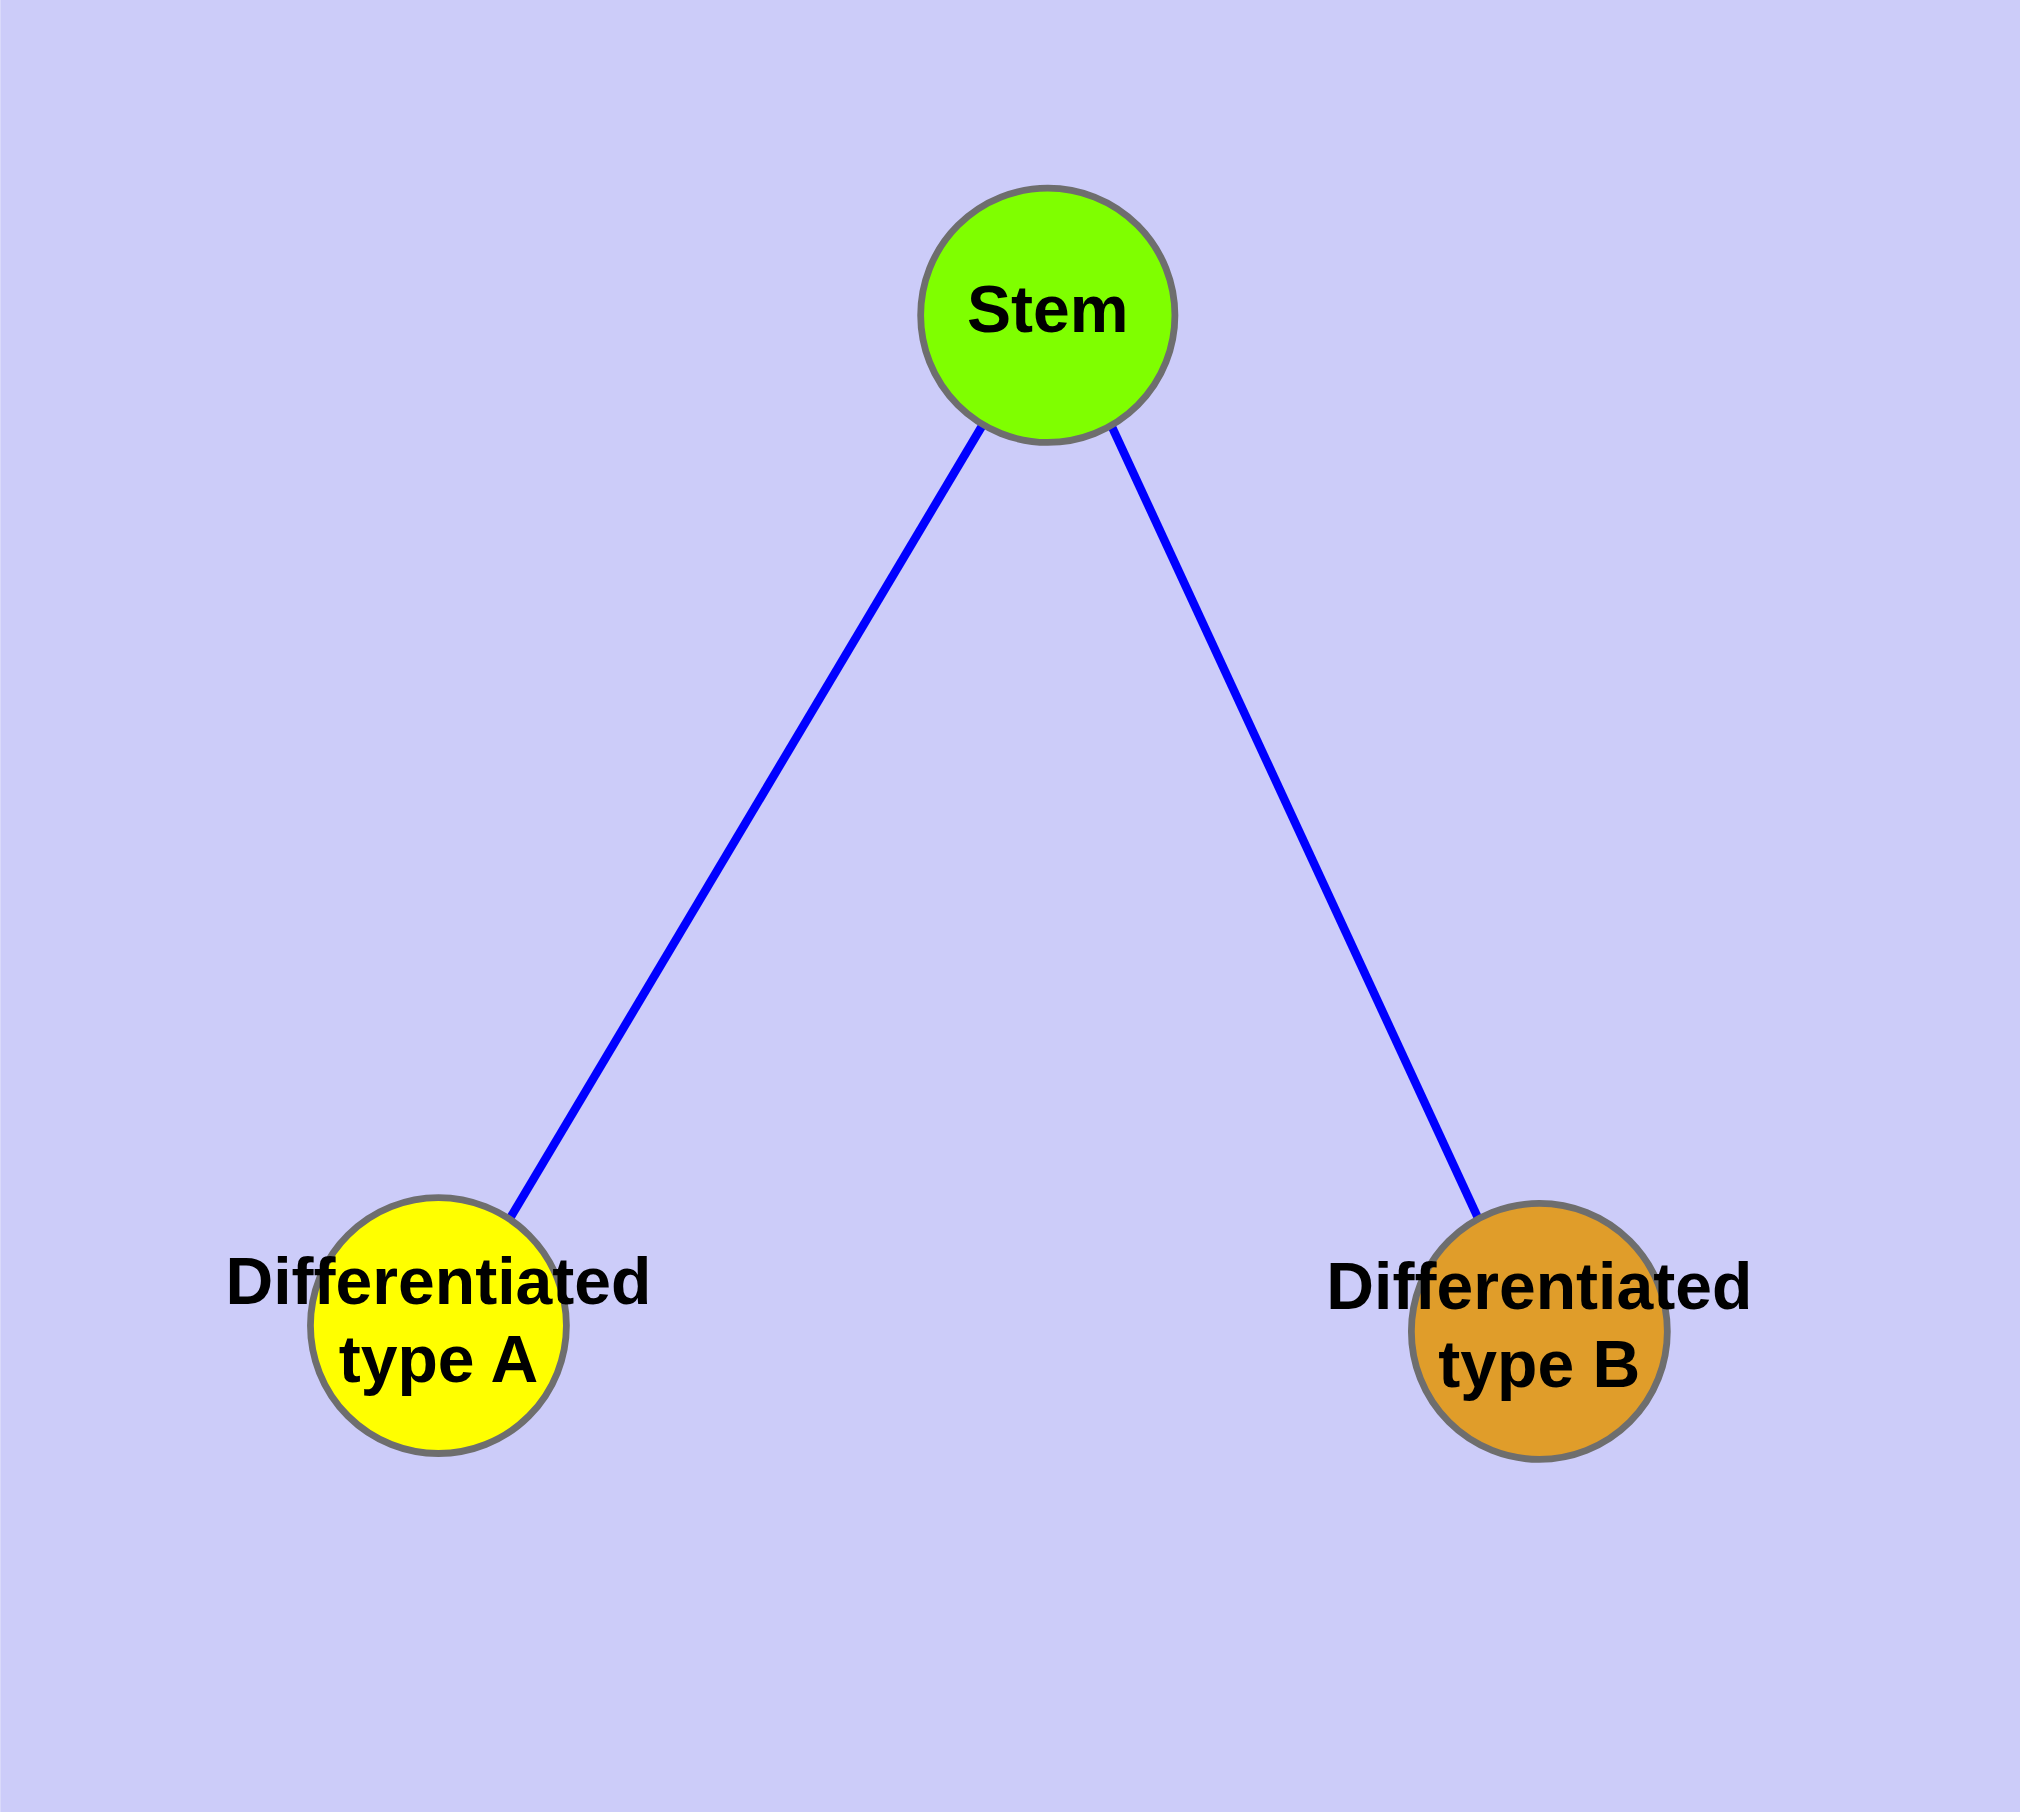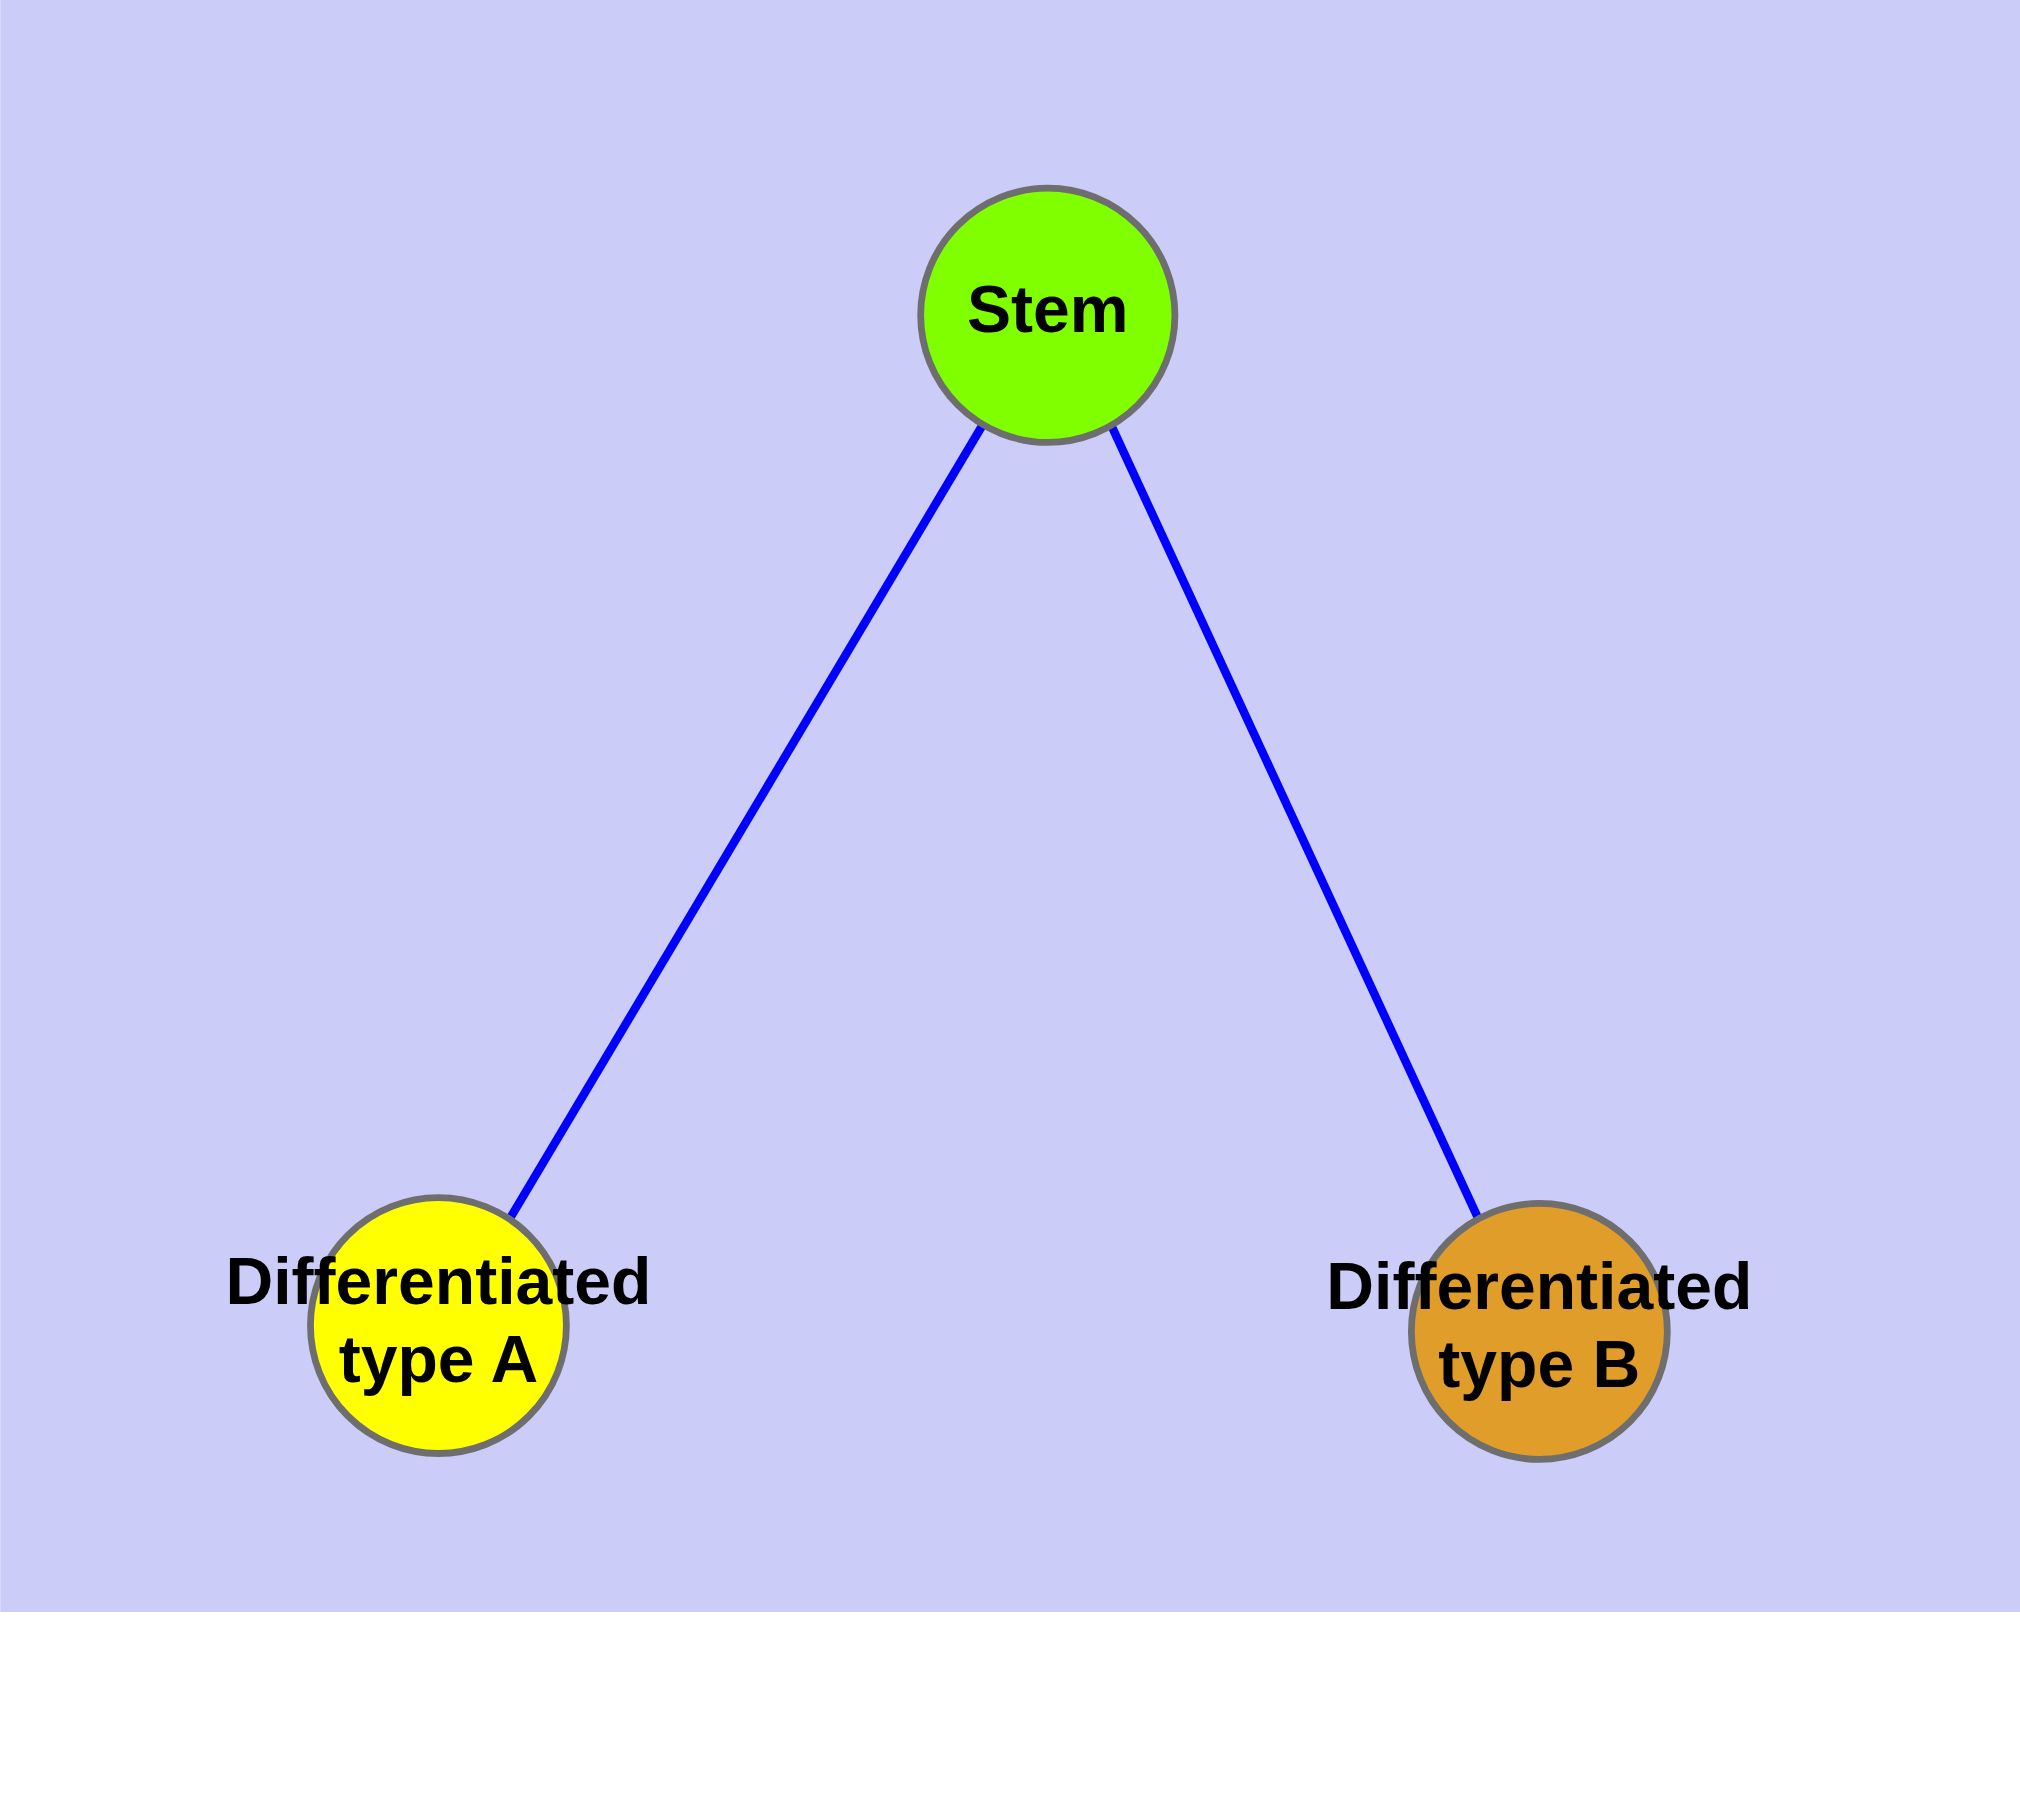"Stem" div { height: 1612px -> 1812px }
